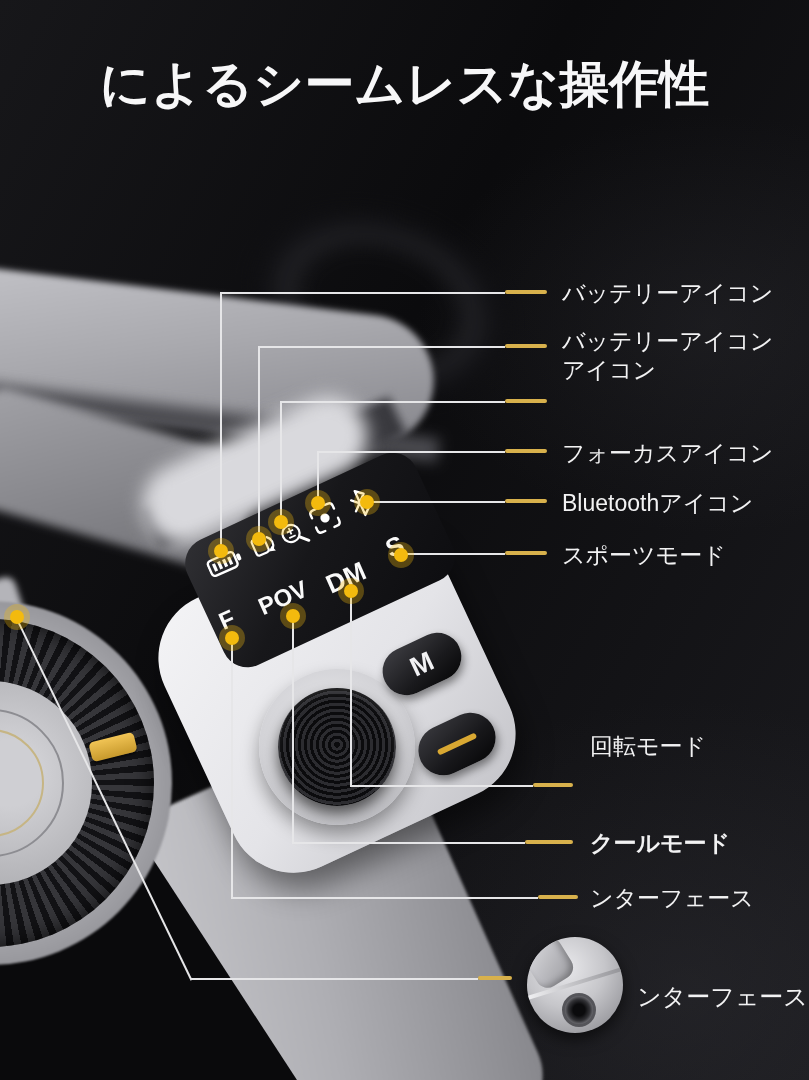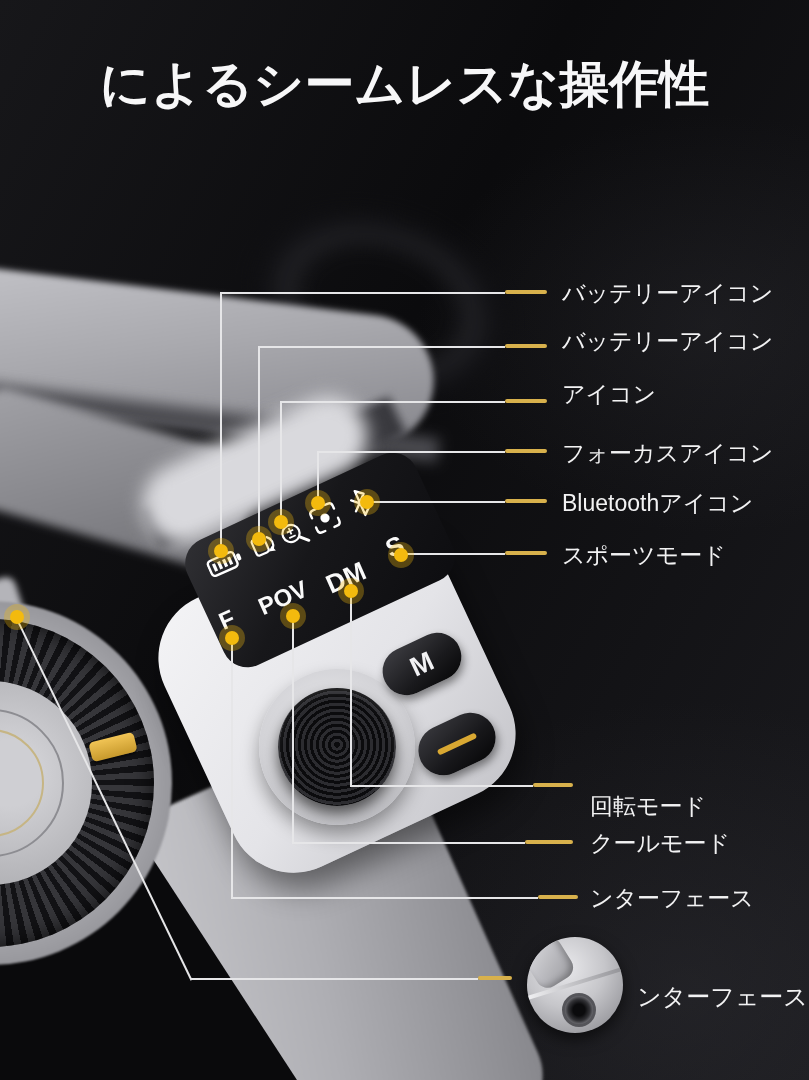"アイコン" div.abs { margin-top: 24px -> none }
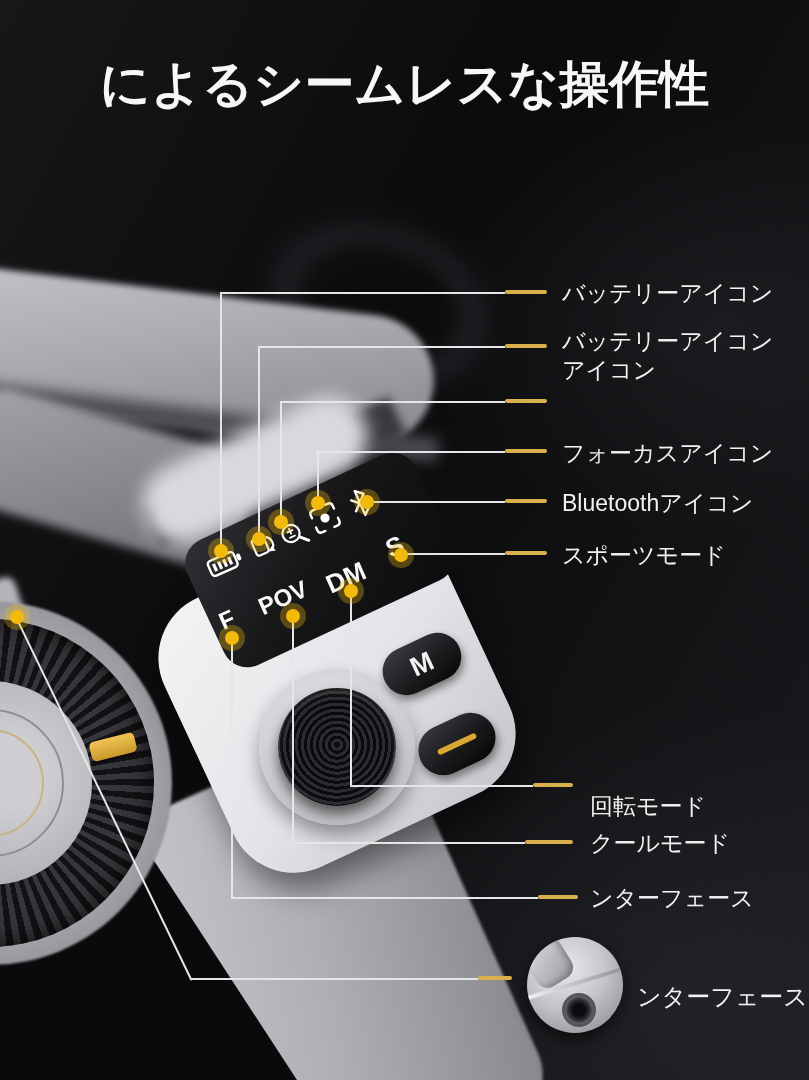"回転モード" div.abs { top: 792px -> 732px }
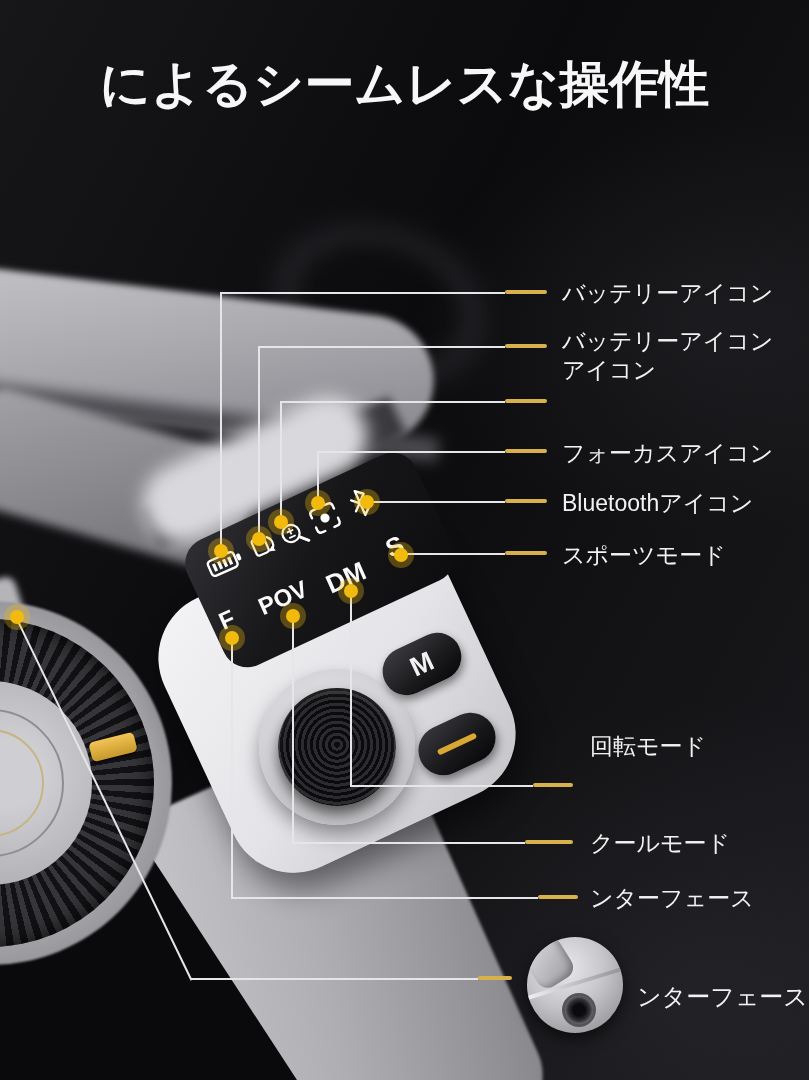"クールモード" div.abs { font-weight: none -> bold }
